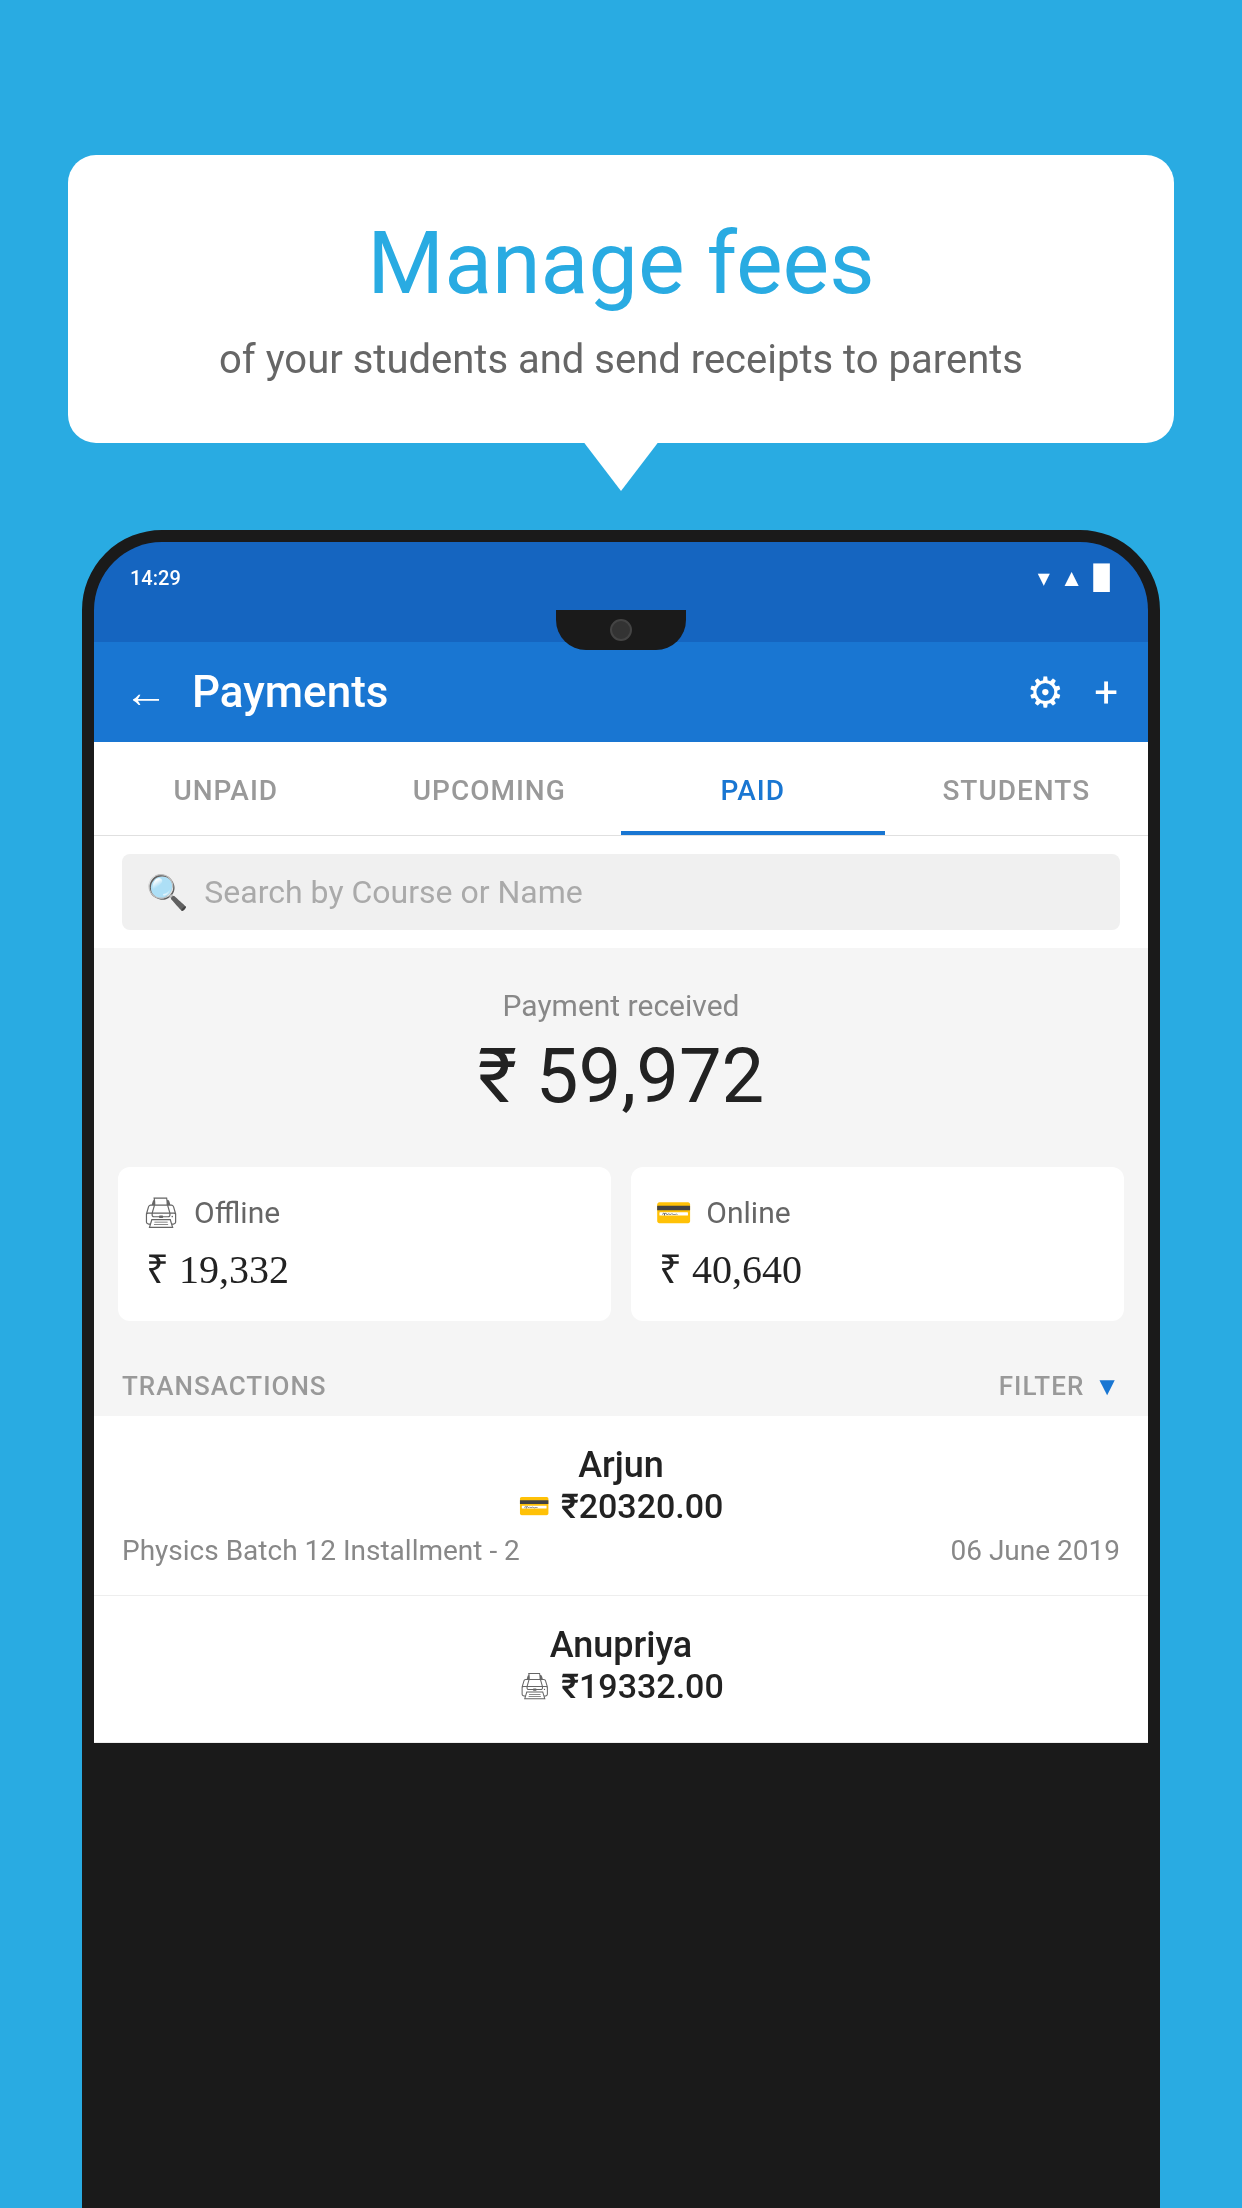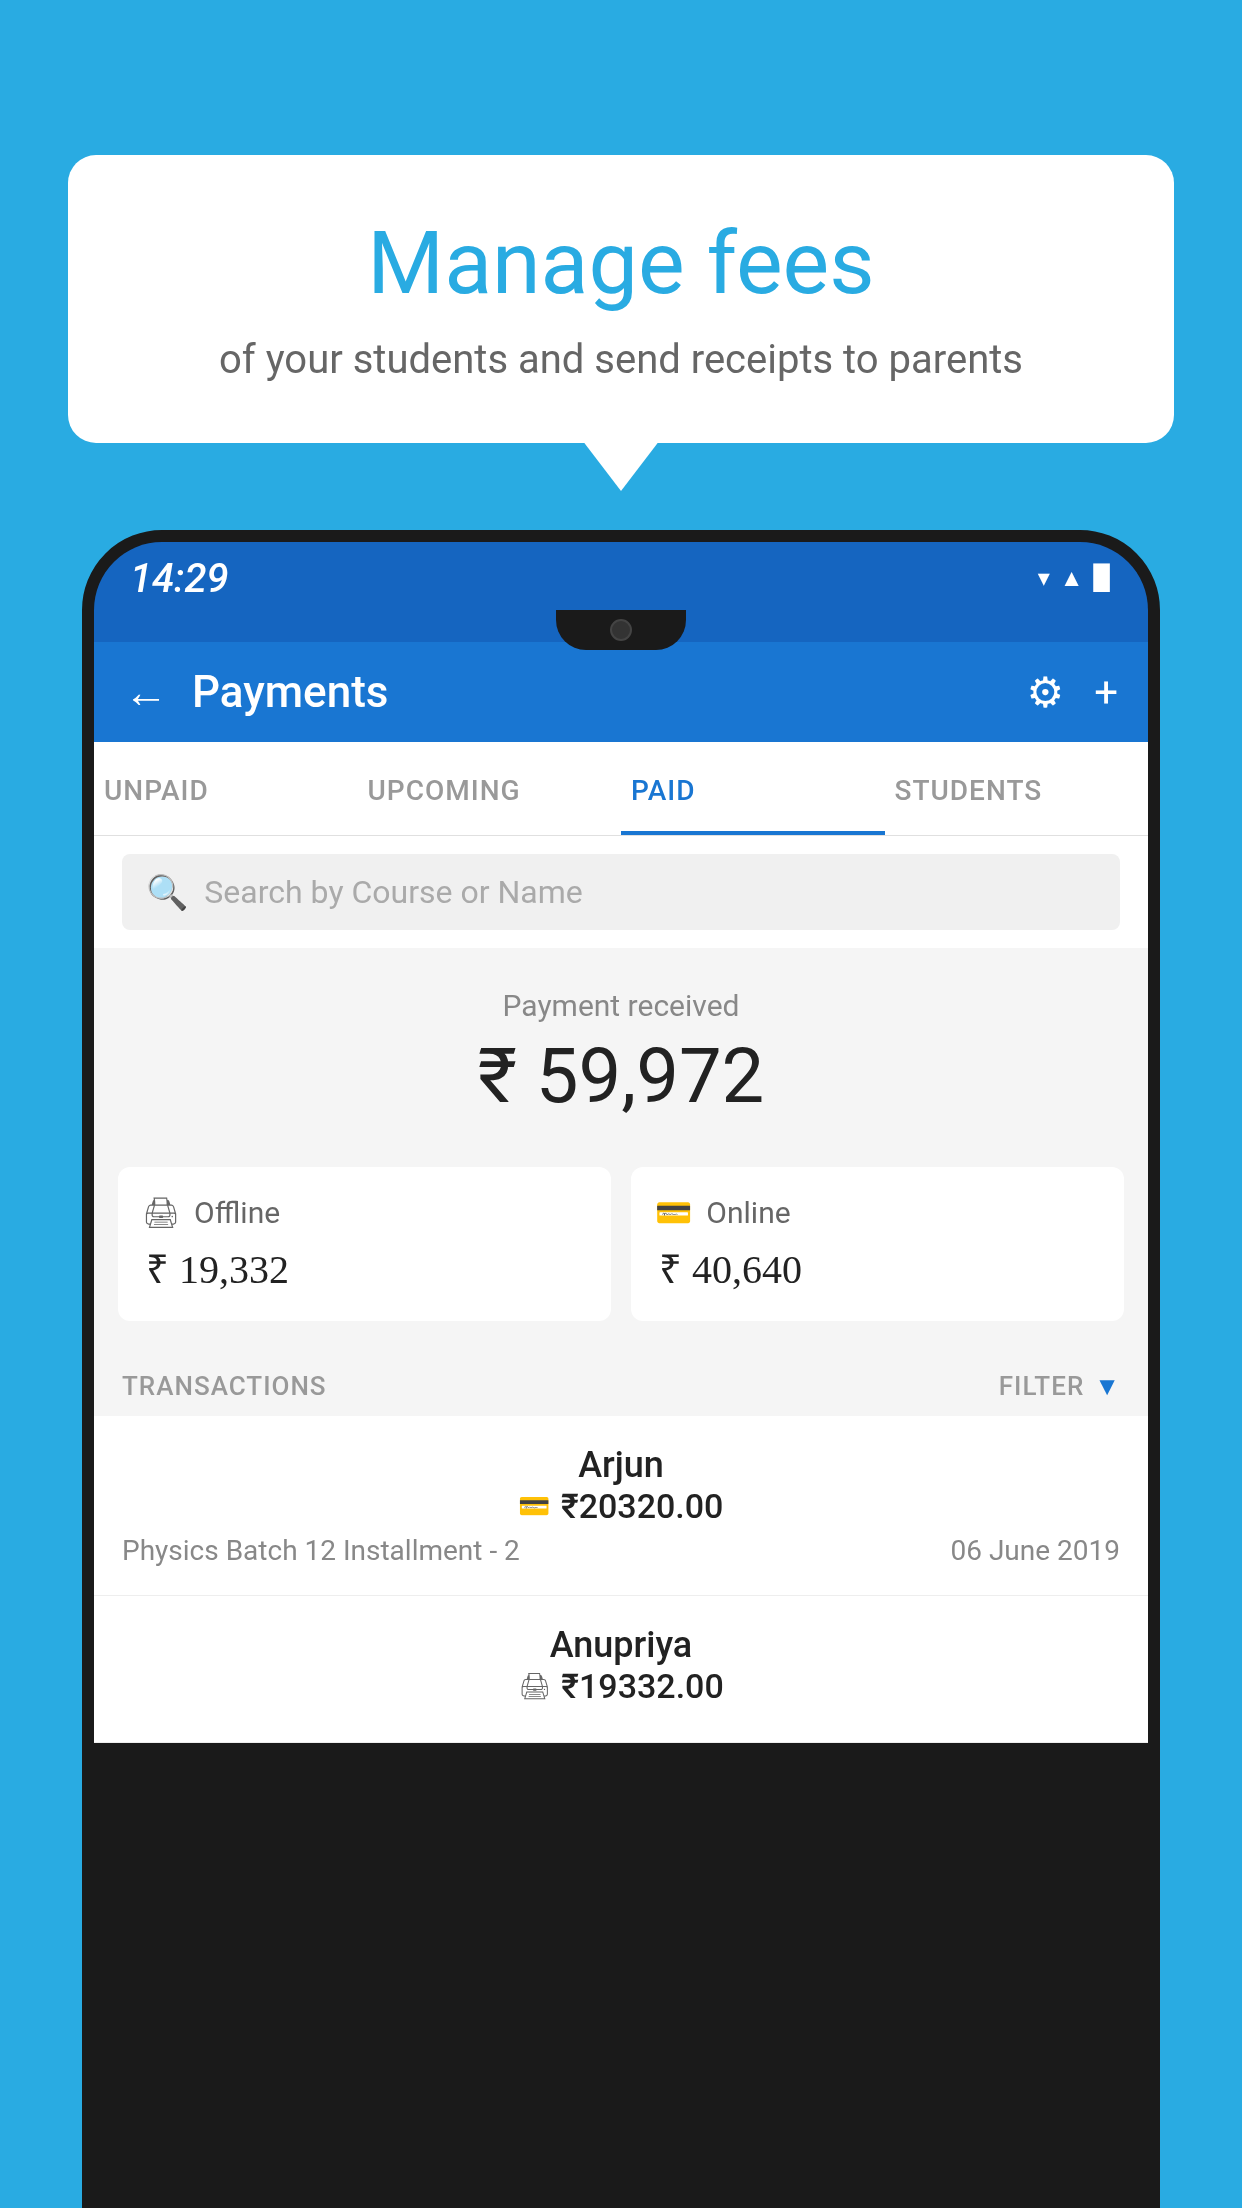"14:29" .status-time { font-size: 40px -> 20px; font-style: italic -> none }
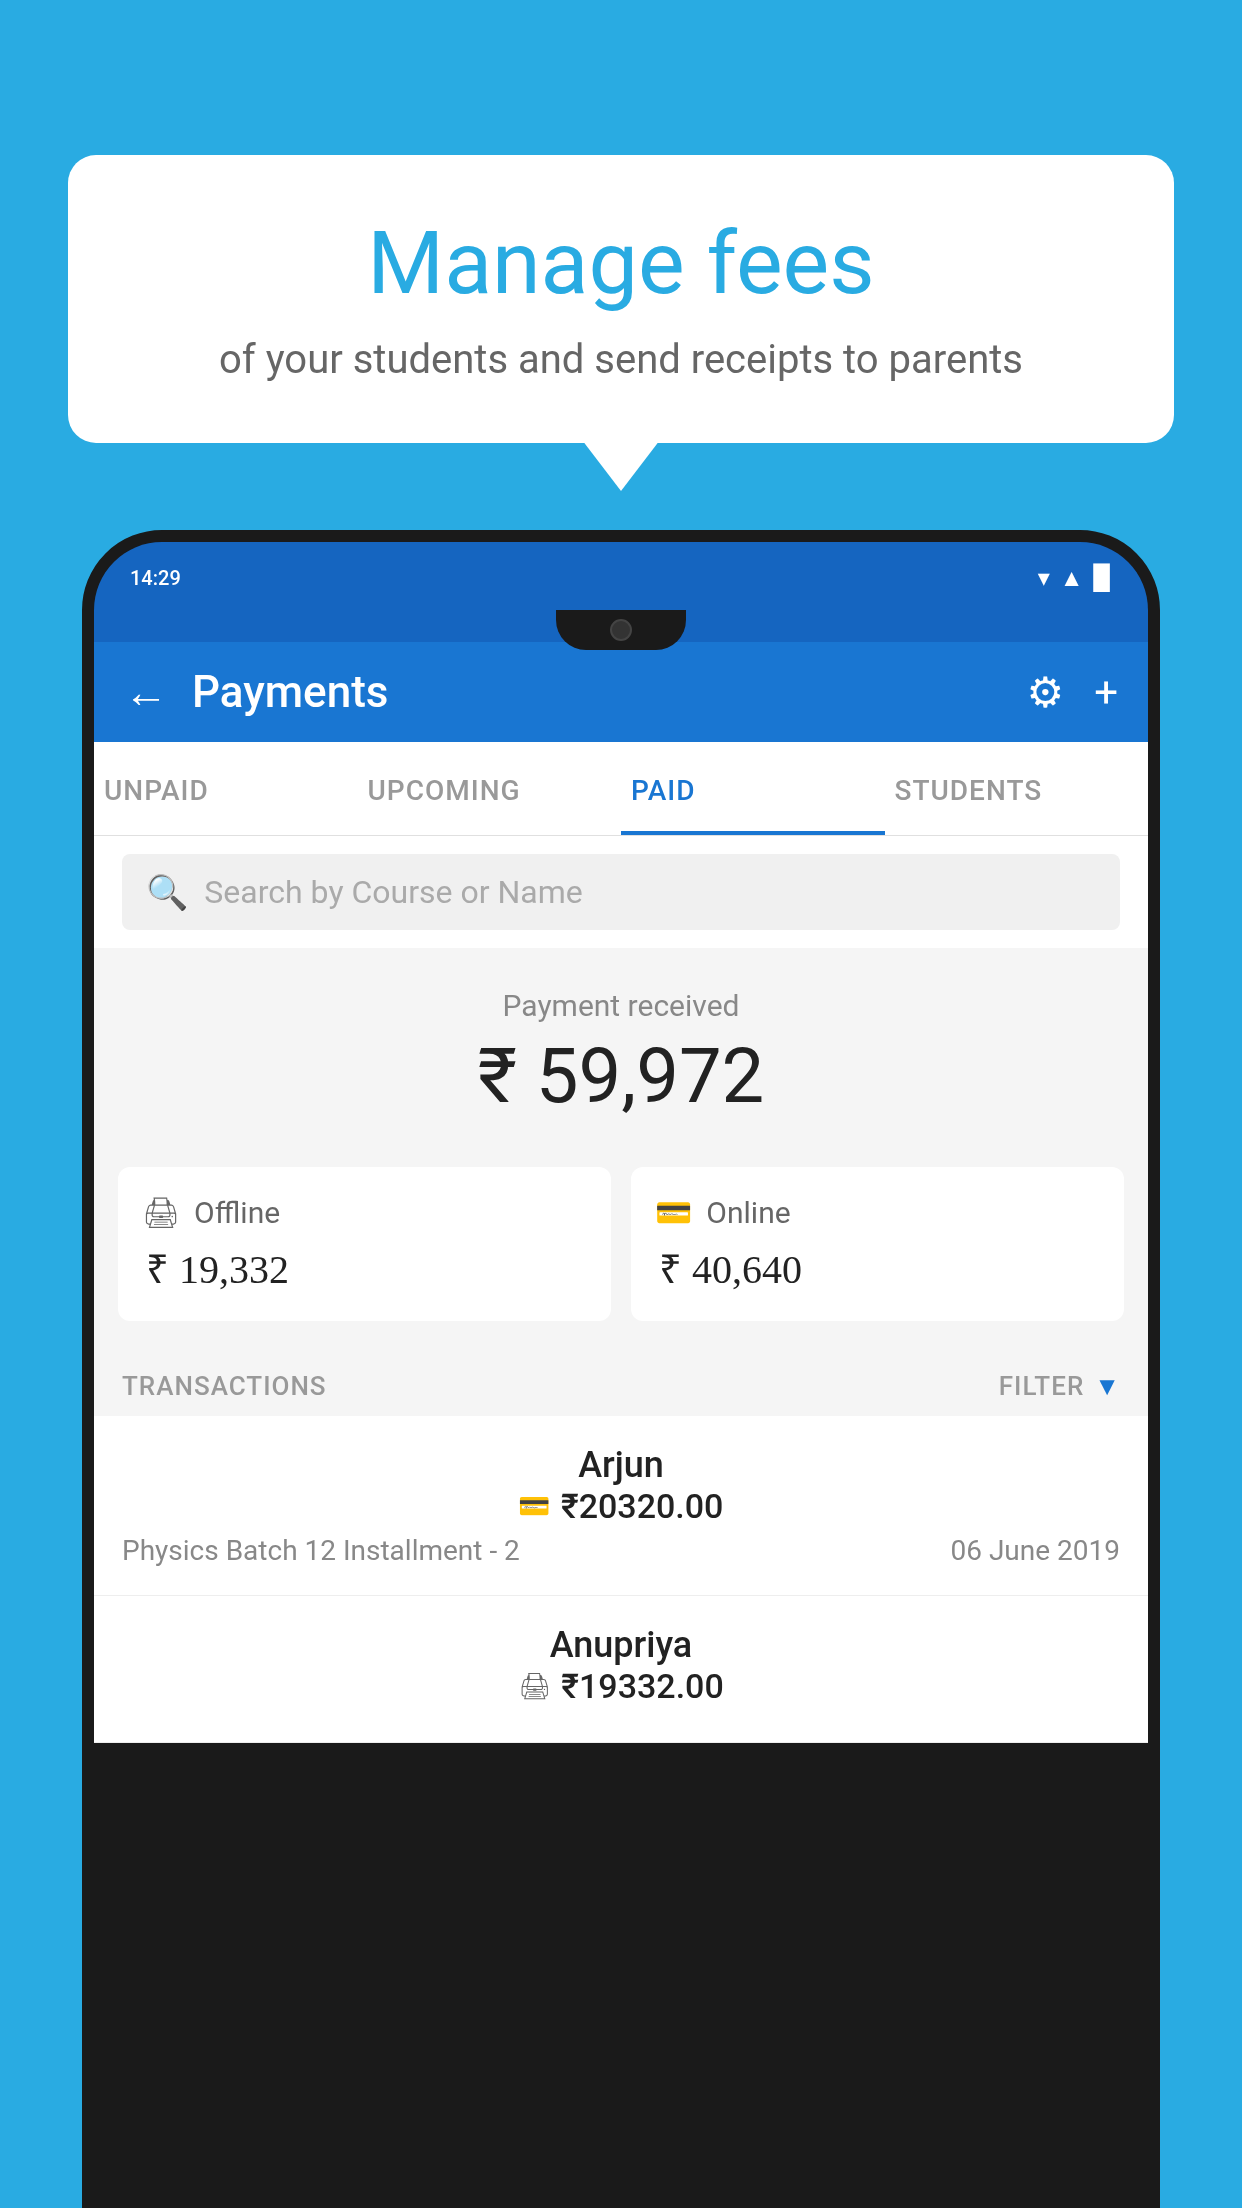"UNPAID" .tab { text-align: left -> center }
